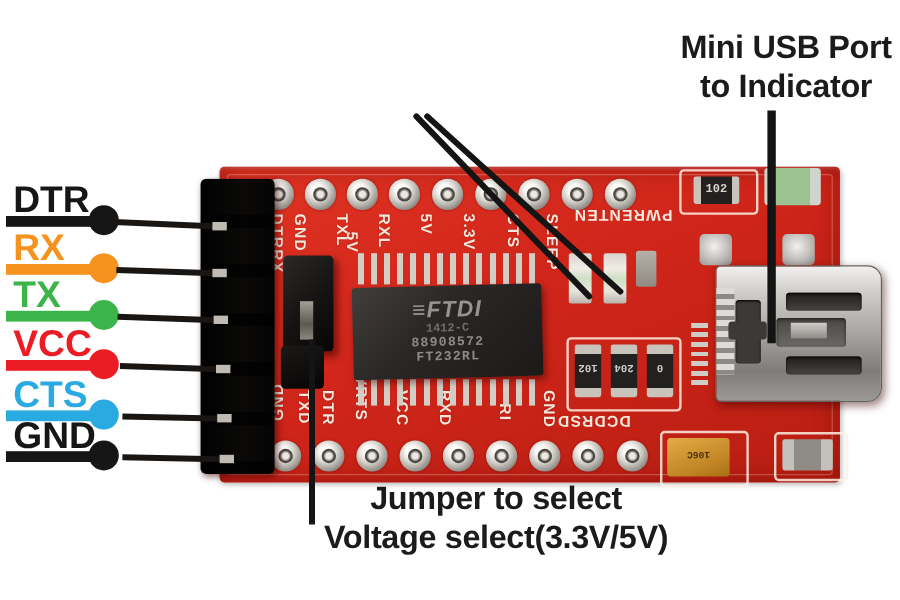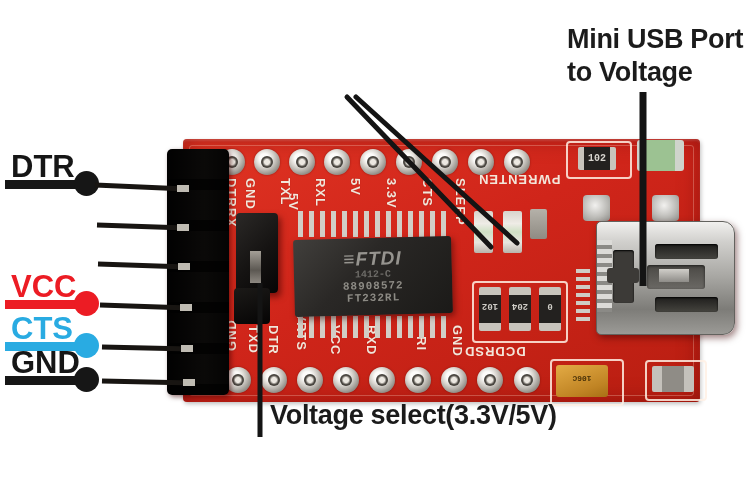"Mini USB Port" .ann div { text-align: none -> center }
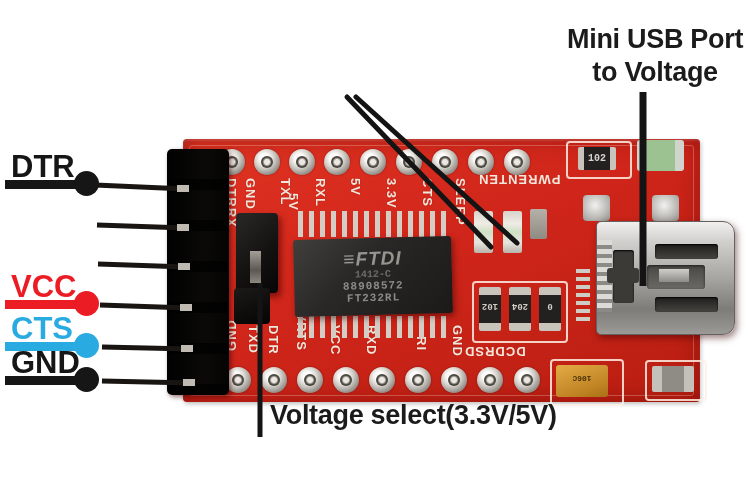"to Voltage" div { text: Voltage -> Indicator }
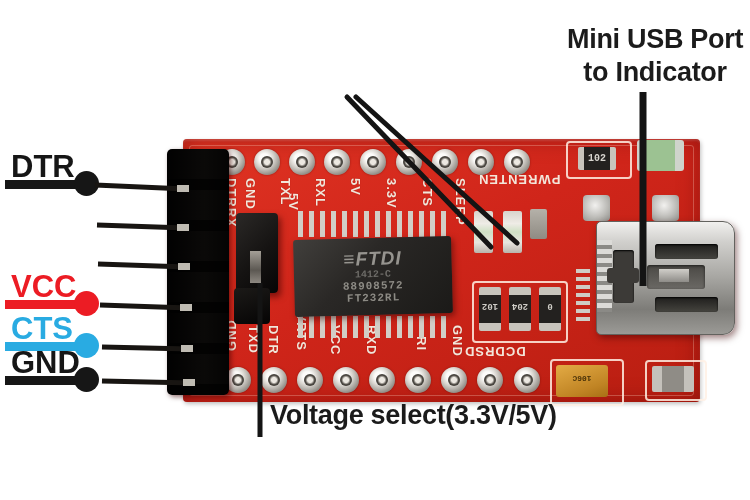"RX" div.pinrow { html: none -> <div> <span>RX</span> <div></div> <div></div> </div> }
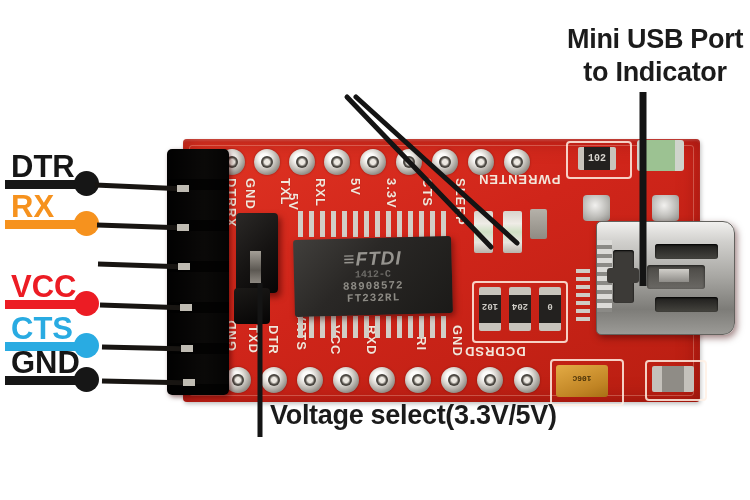"TX" div.pinrow { html: none -> <div> <span>TX</span> <div></div> <div></div> </div> }
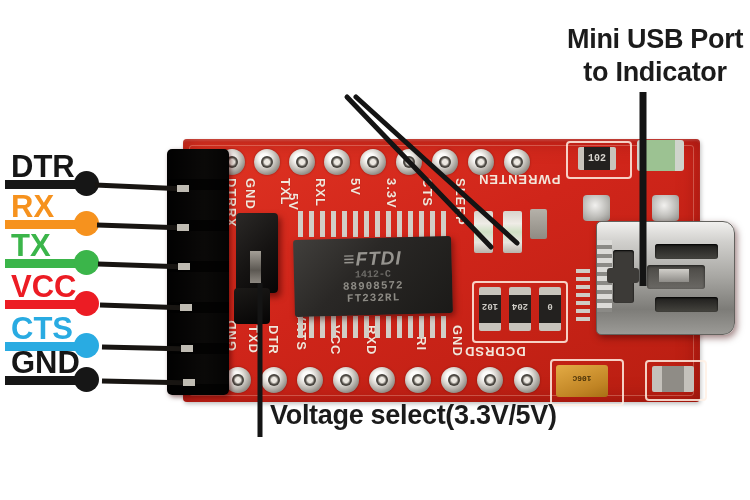"Jumper to select" div { html: none -> <div>Jumper to select</div> }
